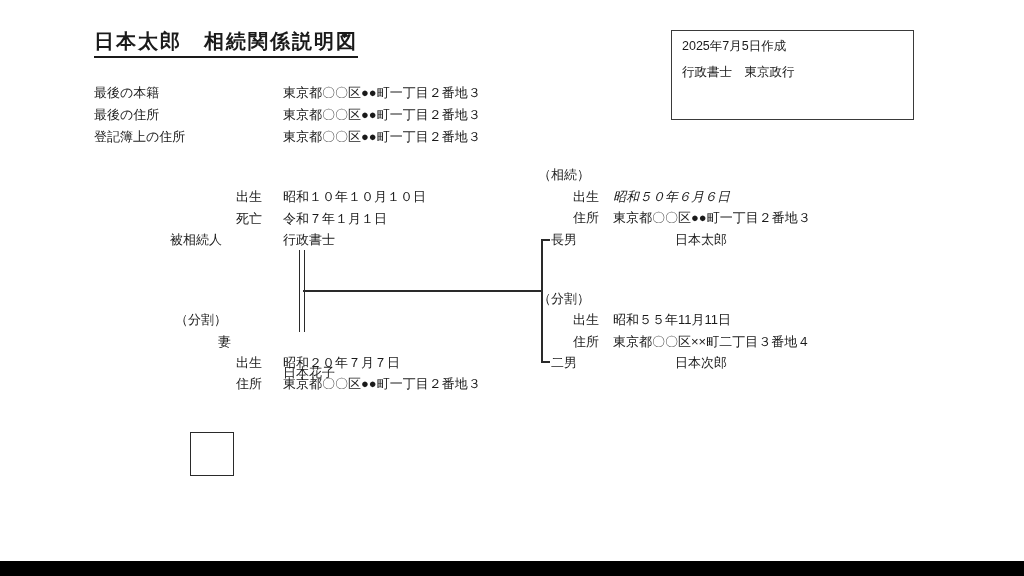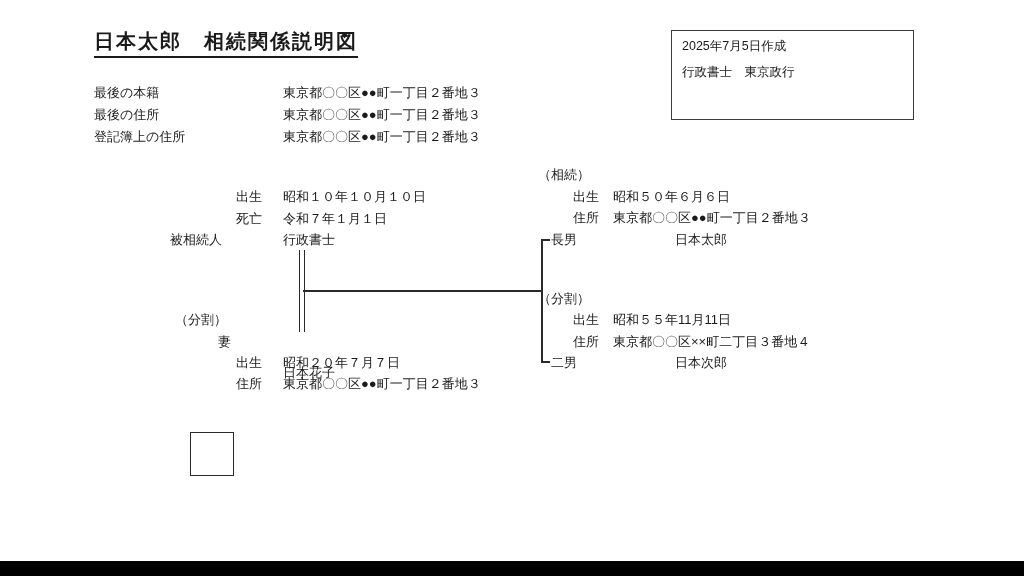"昭和５０年６月６日" span.t { font-style: none -> italic }
